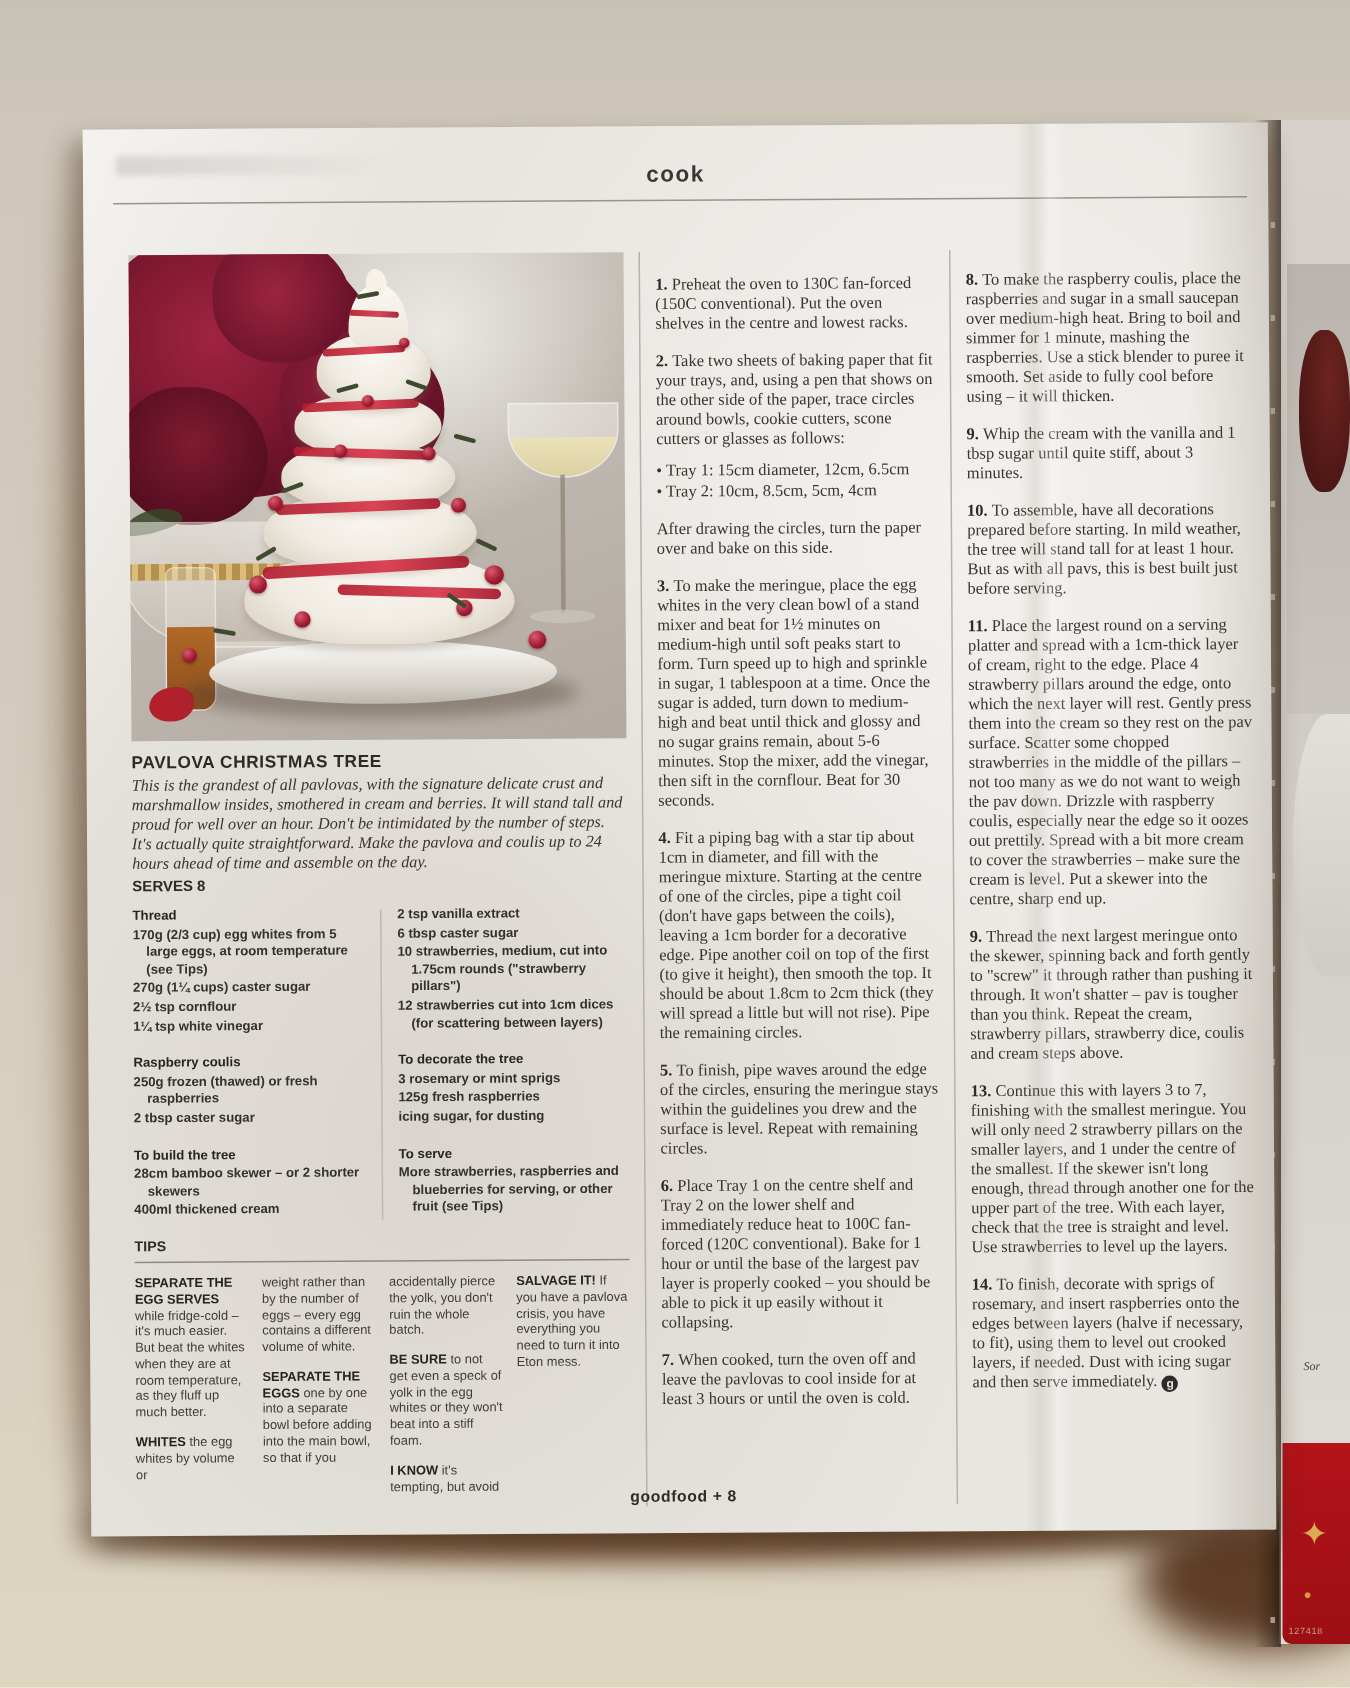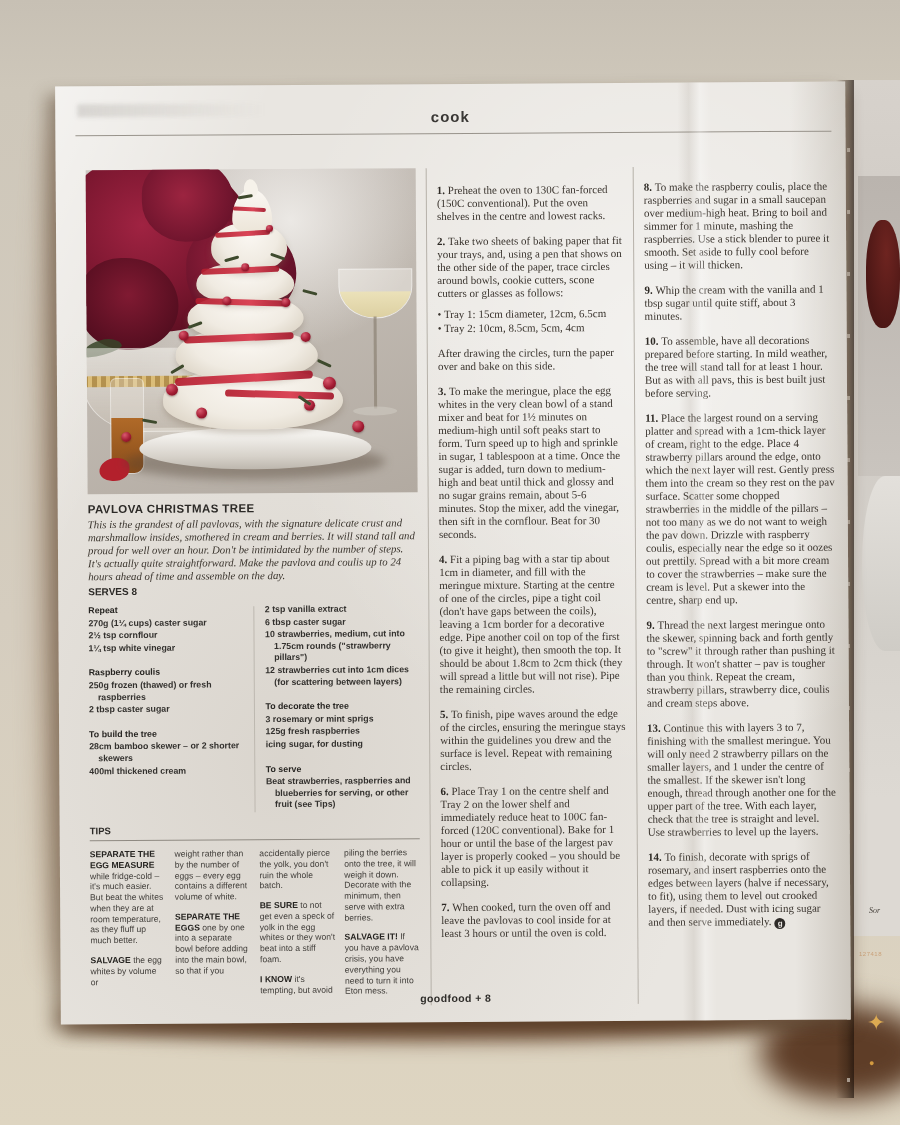"Repeat" div.ing-h { text: Repeat -> Thread }
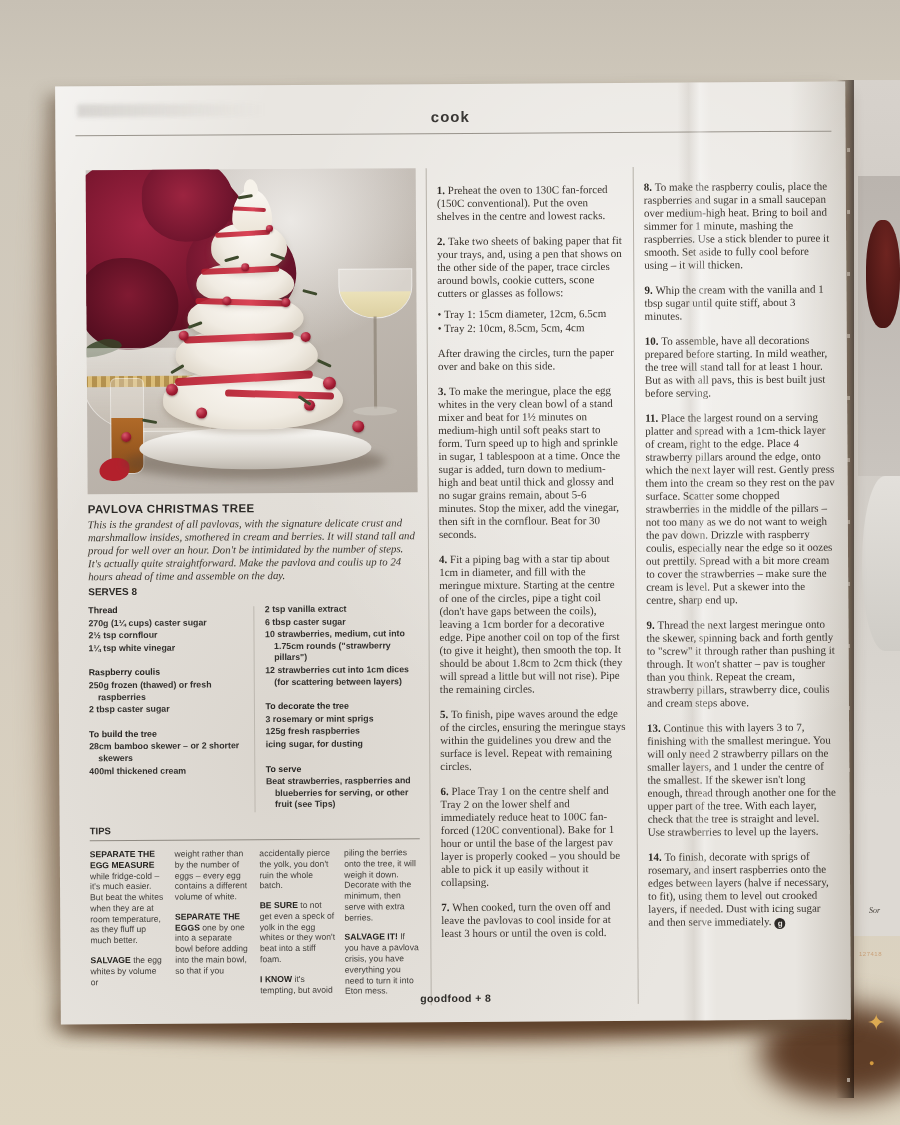"170g (2/3 cup) egg whites" div.ing-i { html: none -> <div>170g (2/3 cup) egg whites from 5 large eggs, at room temperature (see Tips)</div> }
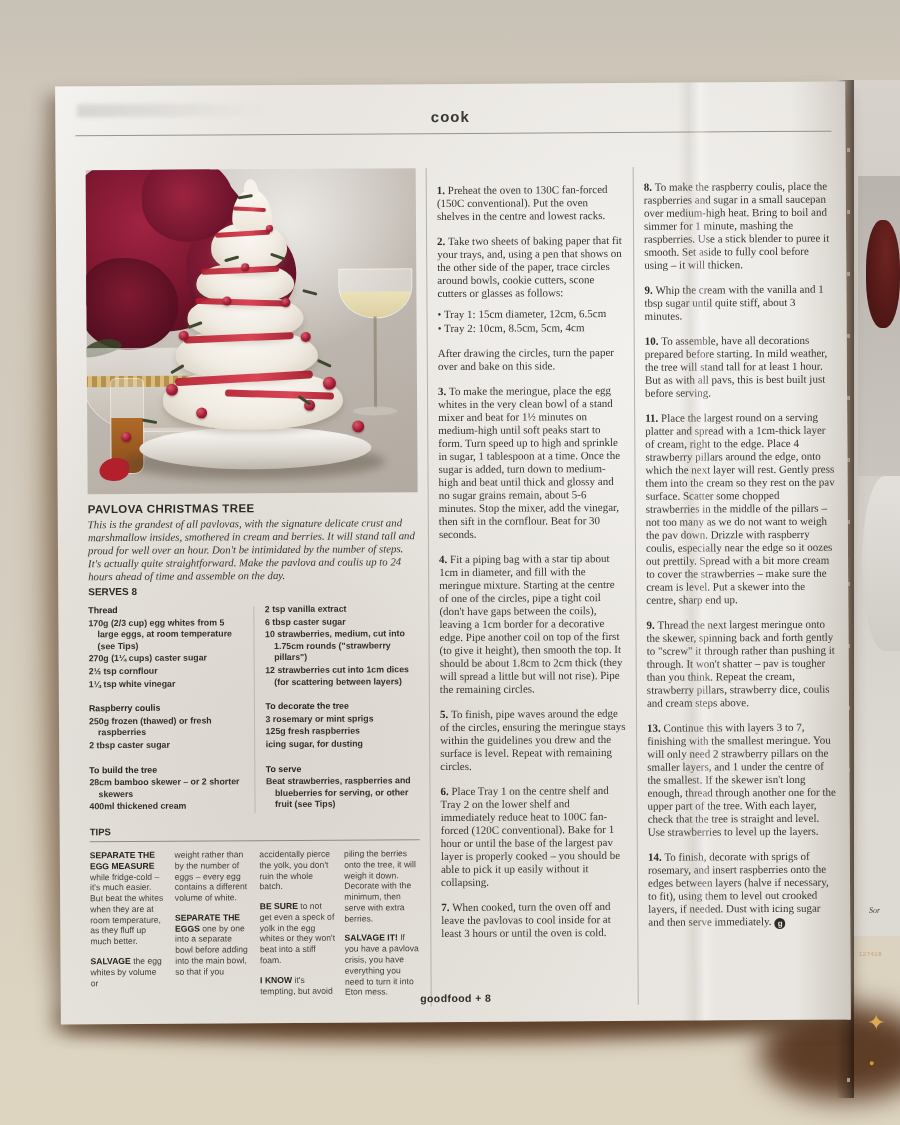"Beat strawberries, raspberries and" div.ing-i { text: Beat -> More }
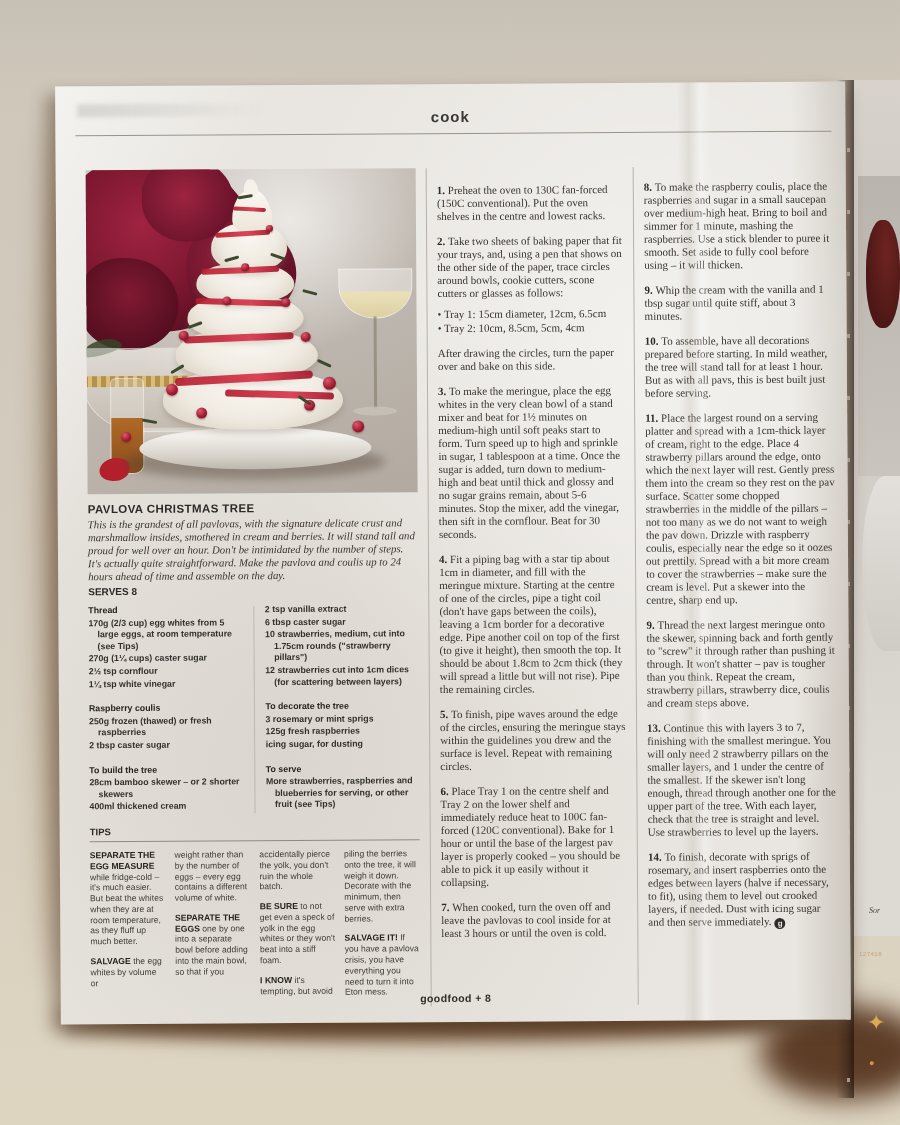"SEPARATE THE EGG MEASURE" b { text: MEASURE -> SERVES }
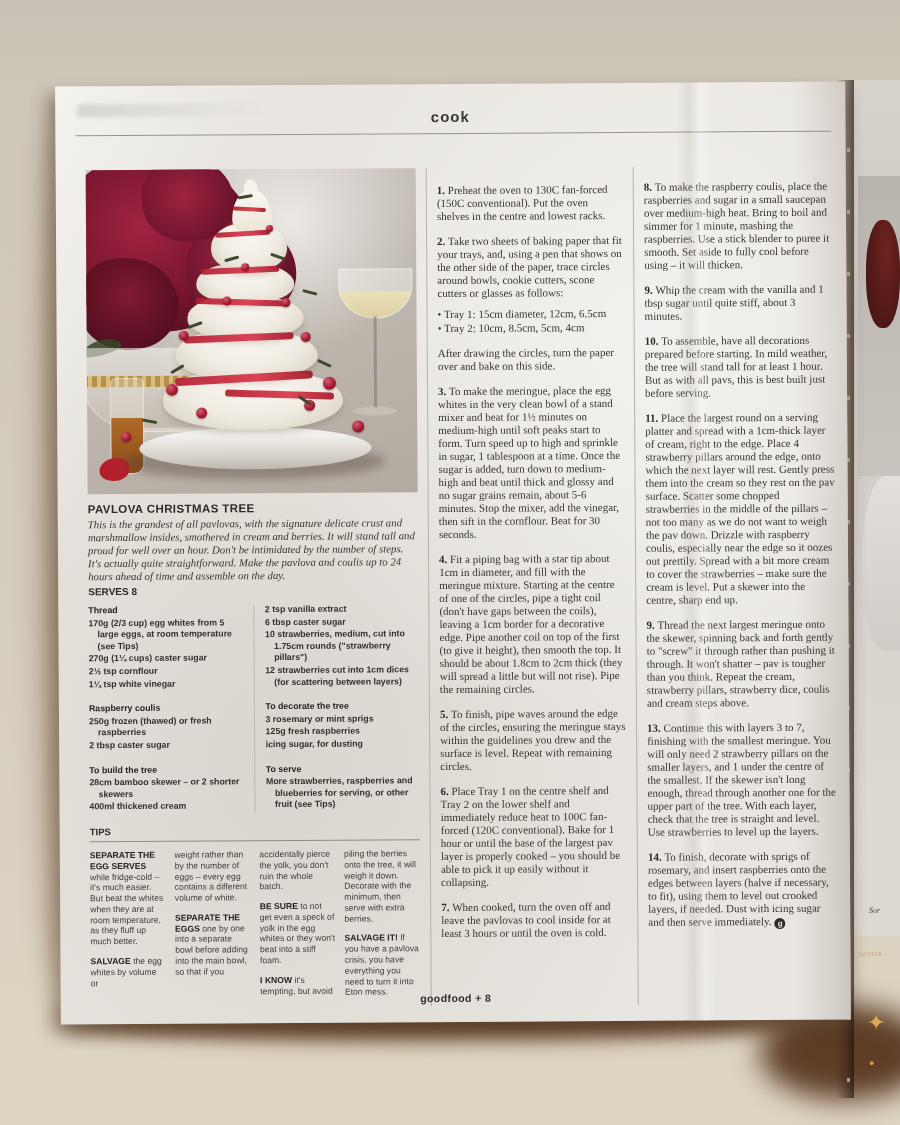"piling the berries onto the" p { html: <p>piling the berries onto the tree, it will weigh it down. Decorate with the minimum, then serve with extra berries.</p> -> none }
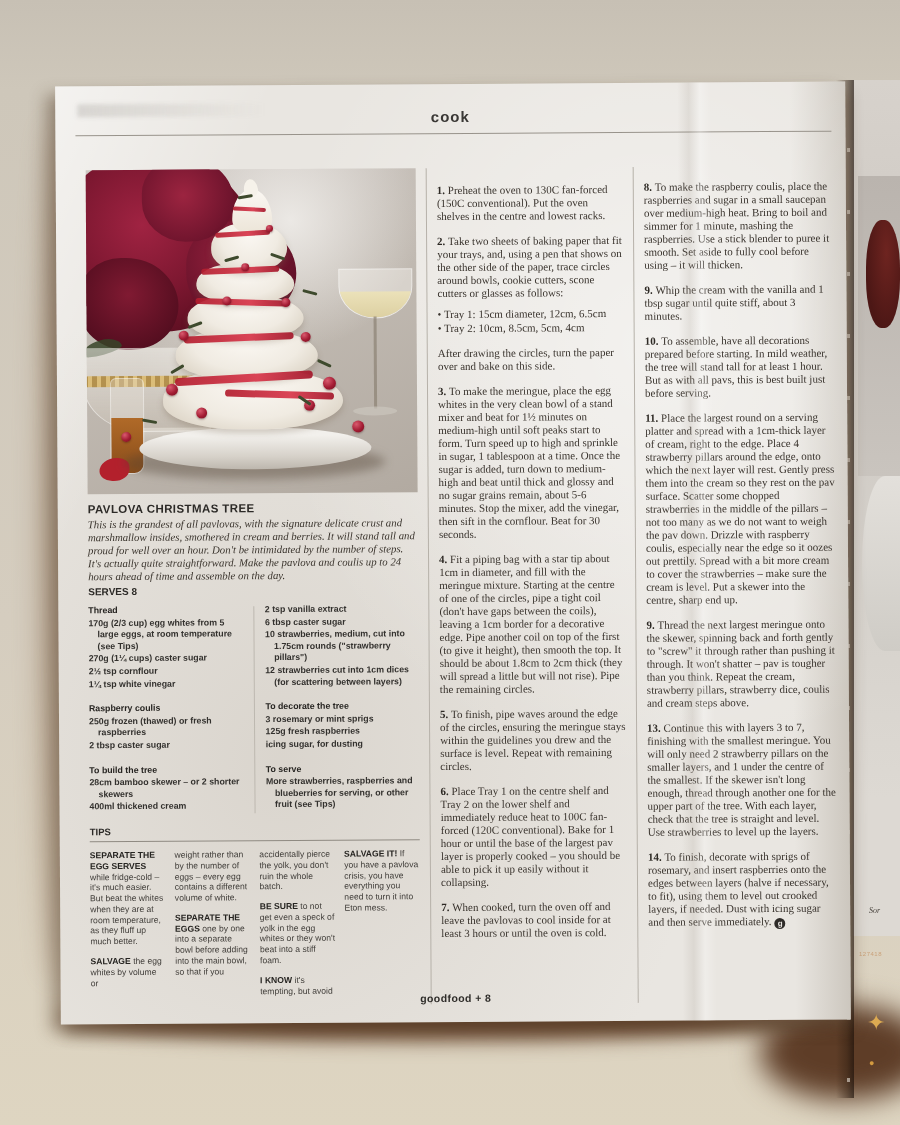"Sor" .adj { height: 856px -> 1016px }
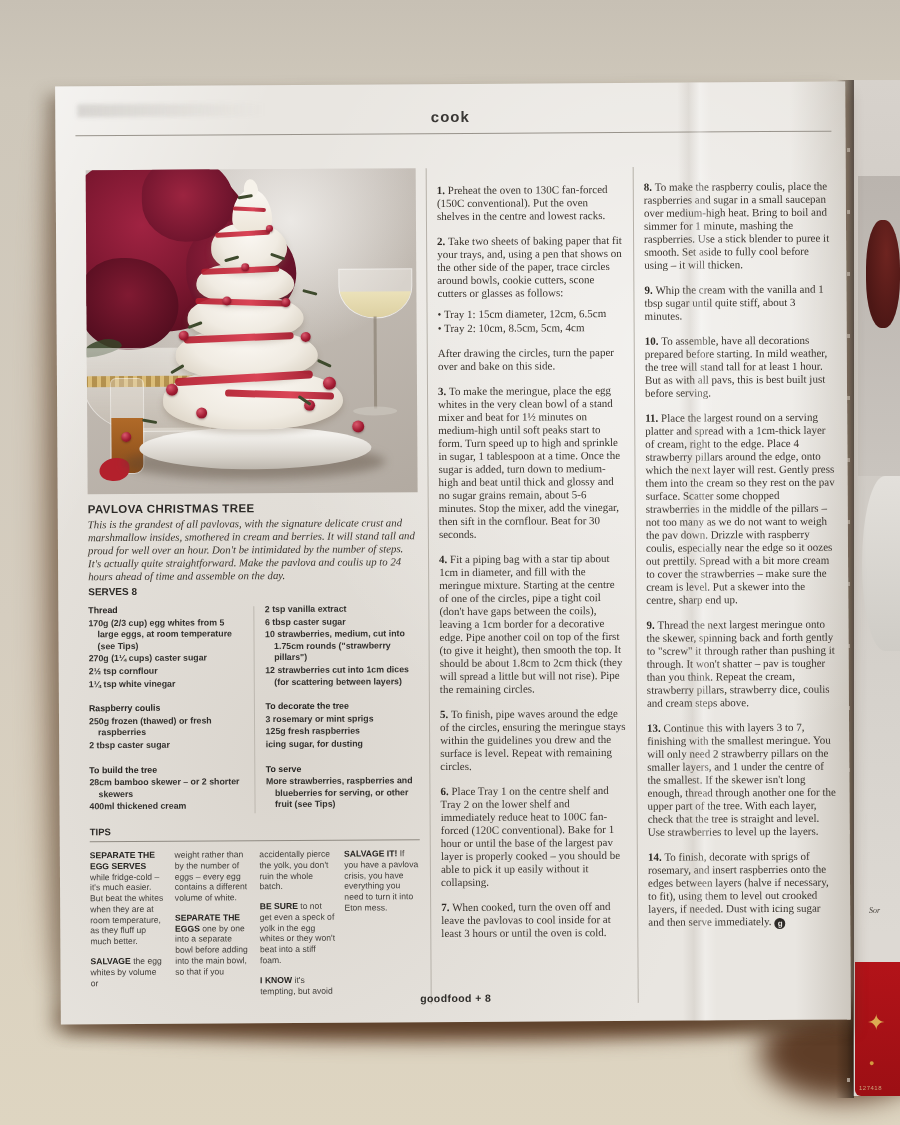"SALVAGE" b { text: SALVAGE -> WHITES }
